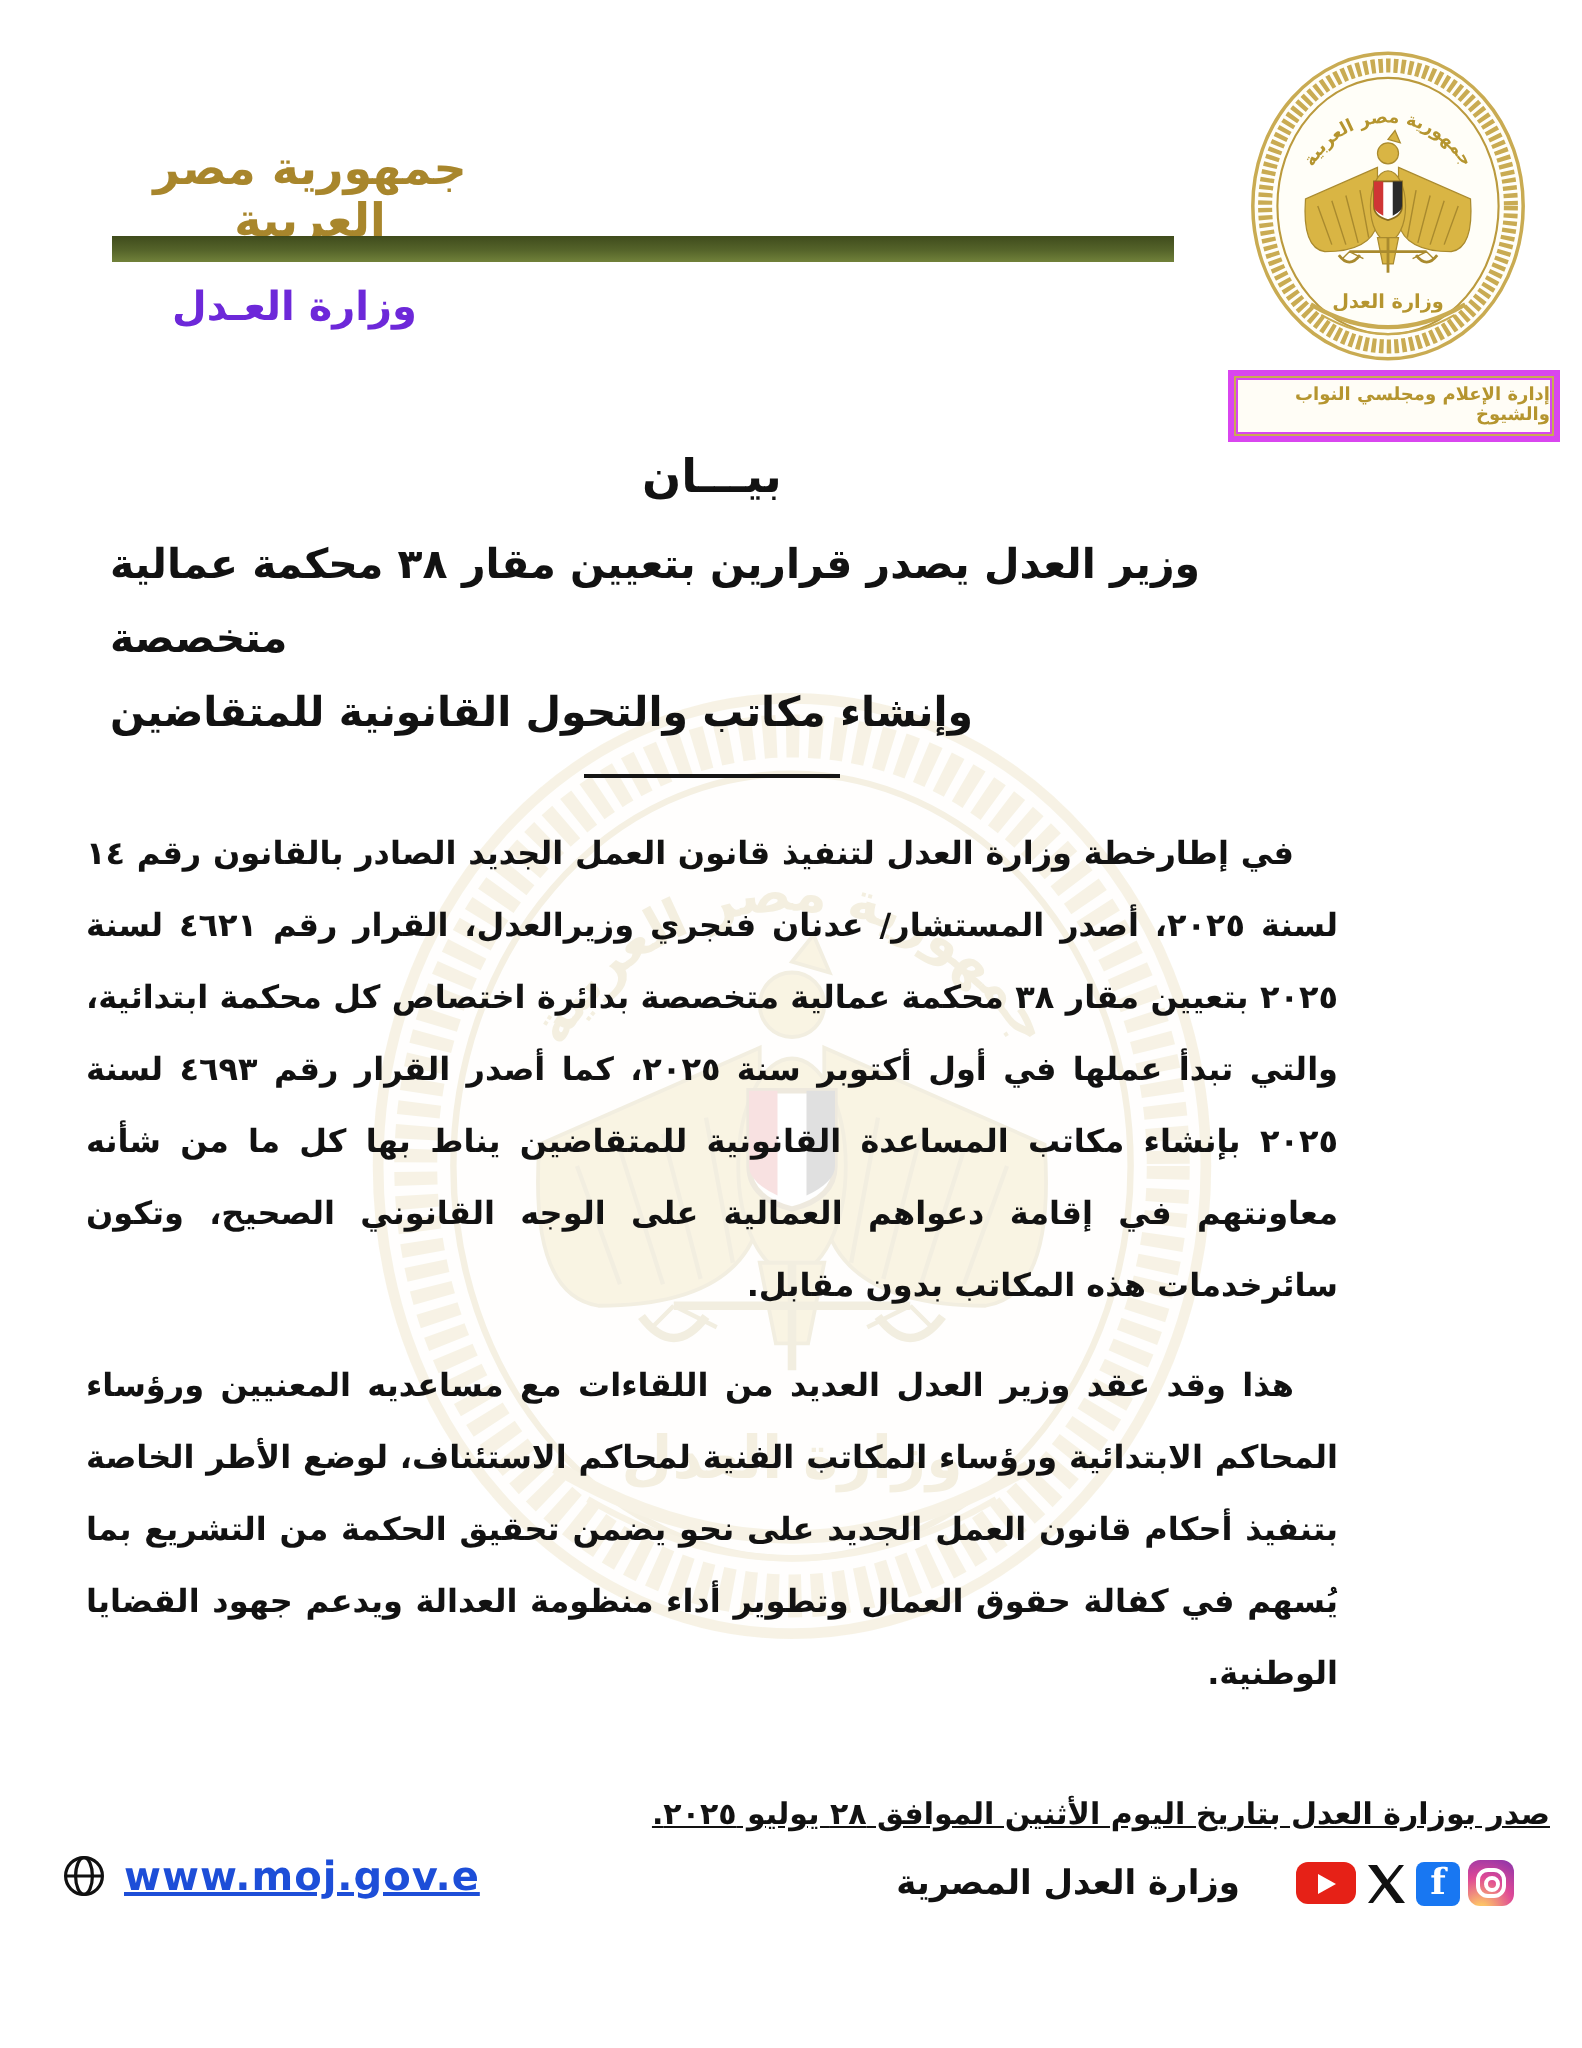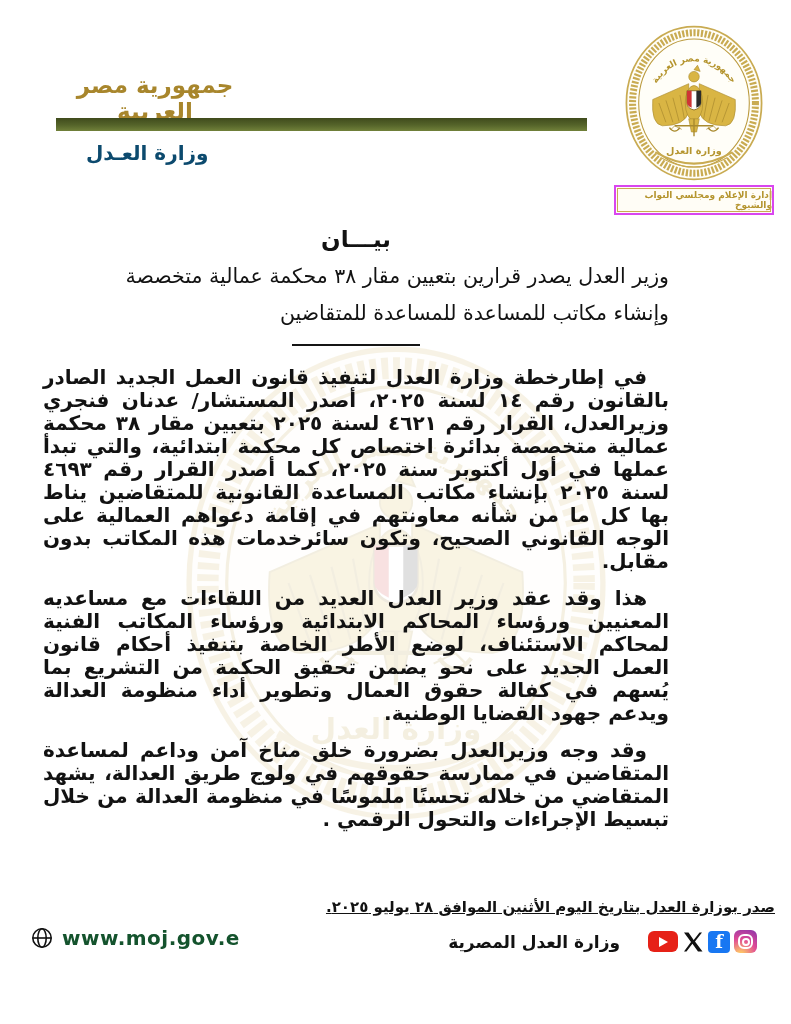"وزارة العـدل" .ministry-name { color: #0c4a6e -> #6d28d9 }
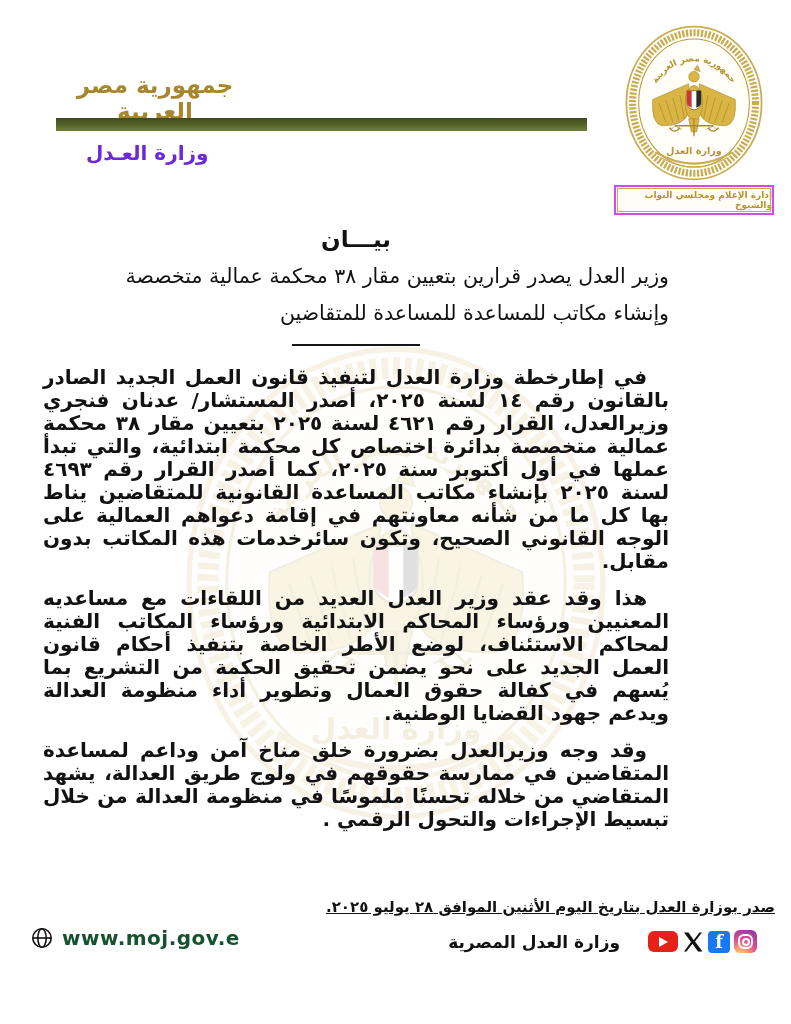"إدارة الإعلام ومجلسي النواب والشيوخ" .dept-box { border: 2px solid #d946ef -> 5px solid #d946ef }
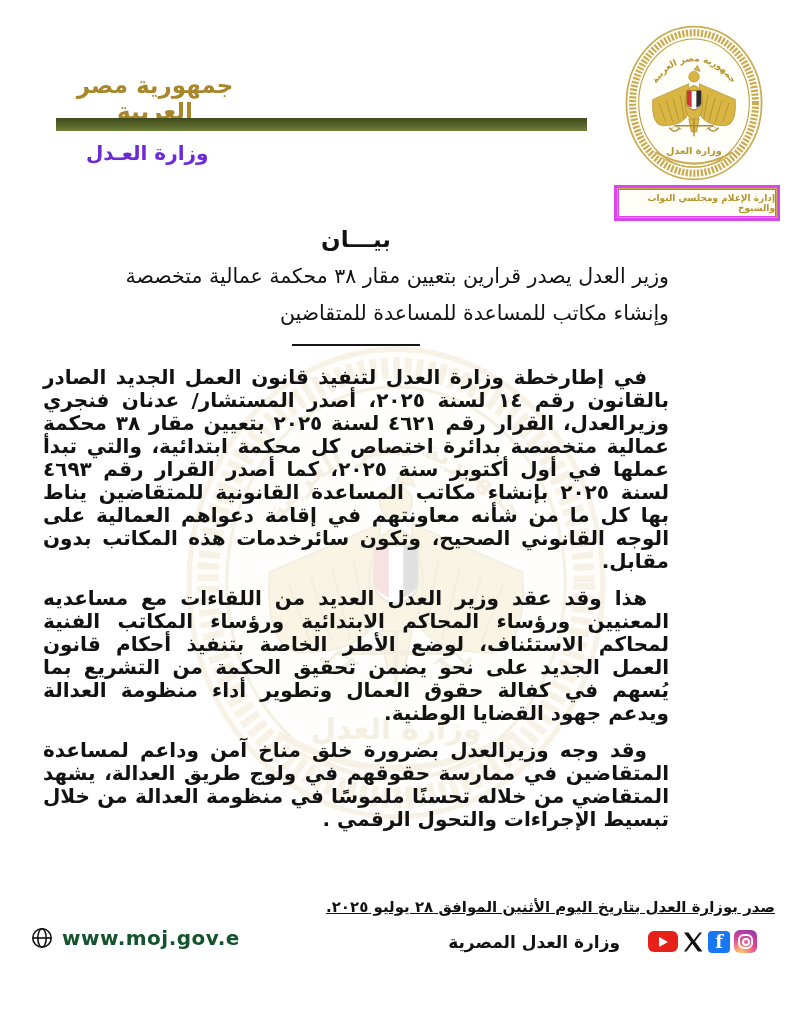"وزير العدل يصدر قرارين بتعيين" .headline { font-weight: normal -> bold; margin: 0 -> 12px; text-align: right -> left }
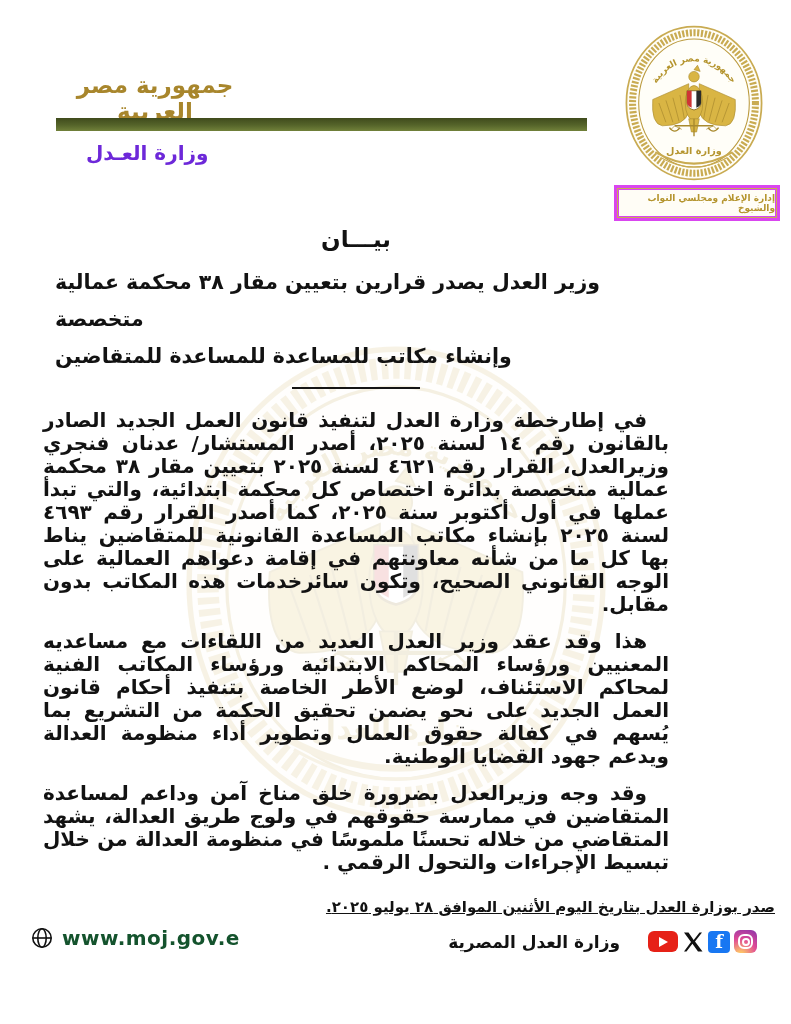"وإنشاء مكاتب للمساعدة للمساعدة للمتقاضين" span { text: للمساعدة للمساعدة -> والتحول القانونية }
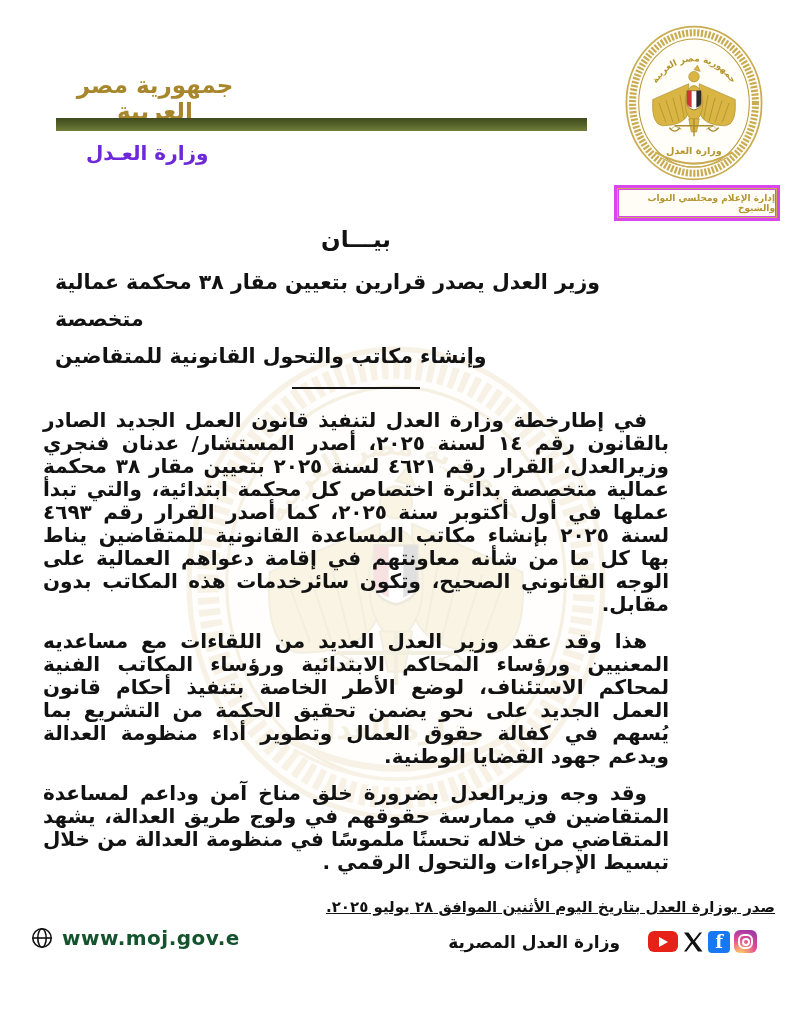"في إطارخطة وزارة العدل لتنفيذ" .body-par { font-size: 20px -> 16px; line-height: 23px -> 36px }
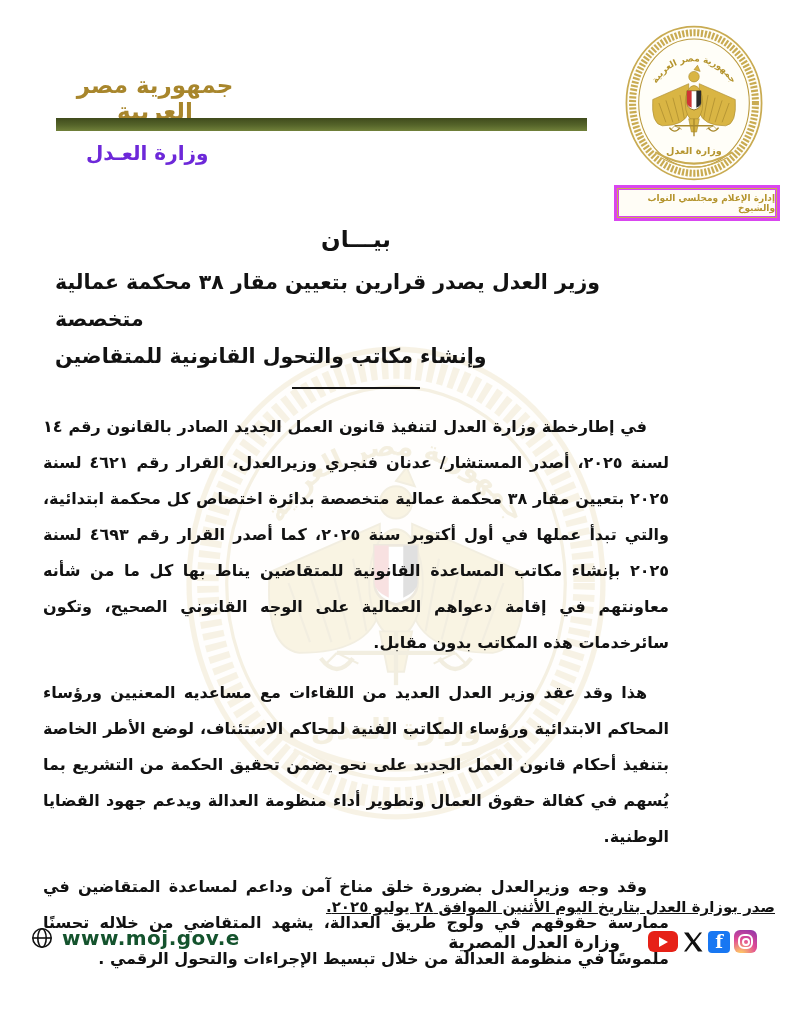"وقد وجه وزيرالعدل بضرورة خلق" p.body-par { html: <p>وقد وجه وزيرالعدل بضرورة خلق مناخ آمن وداعم لمساعدة المتقاضين في ممارسة حقوقهم في ولوج طريق العدالة، يشهد المتقاضي من خلاله تحسنًا ملموسًا في منظومة العدالة من خلال تبسيط الإجراءات والتحول الرقمي .</p> -> none }
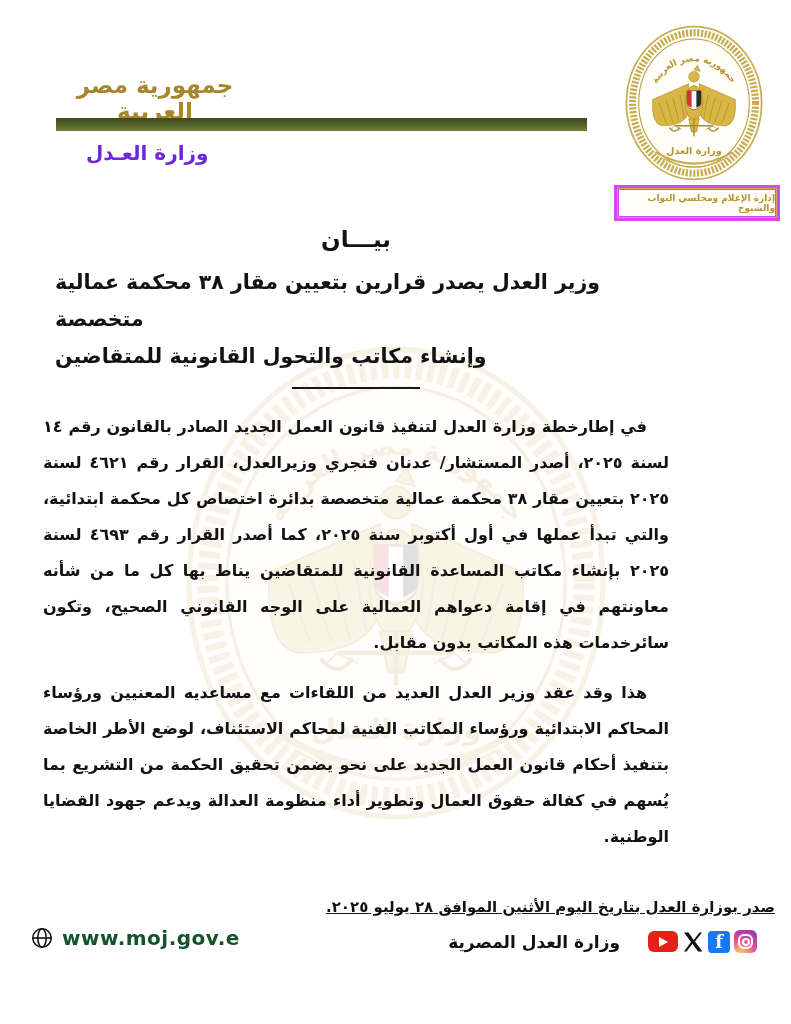"www.moj.gov.e" .website-link { color: #14532d -> #1d4ed8; text-decoration: none -> underline }
